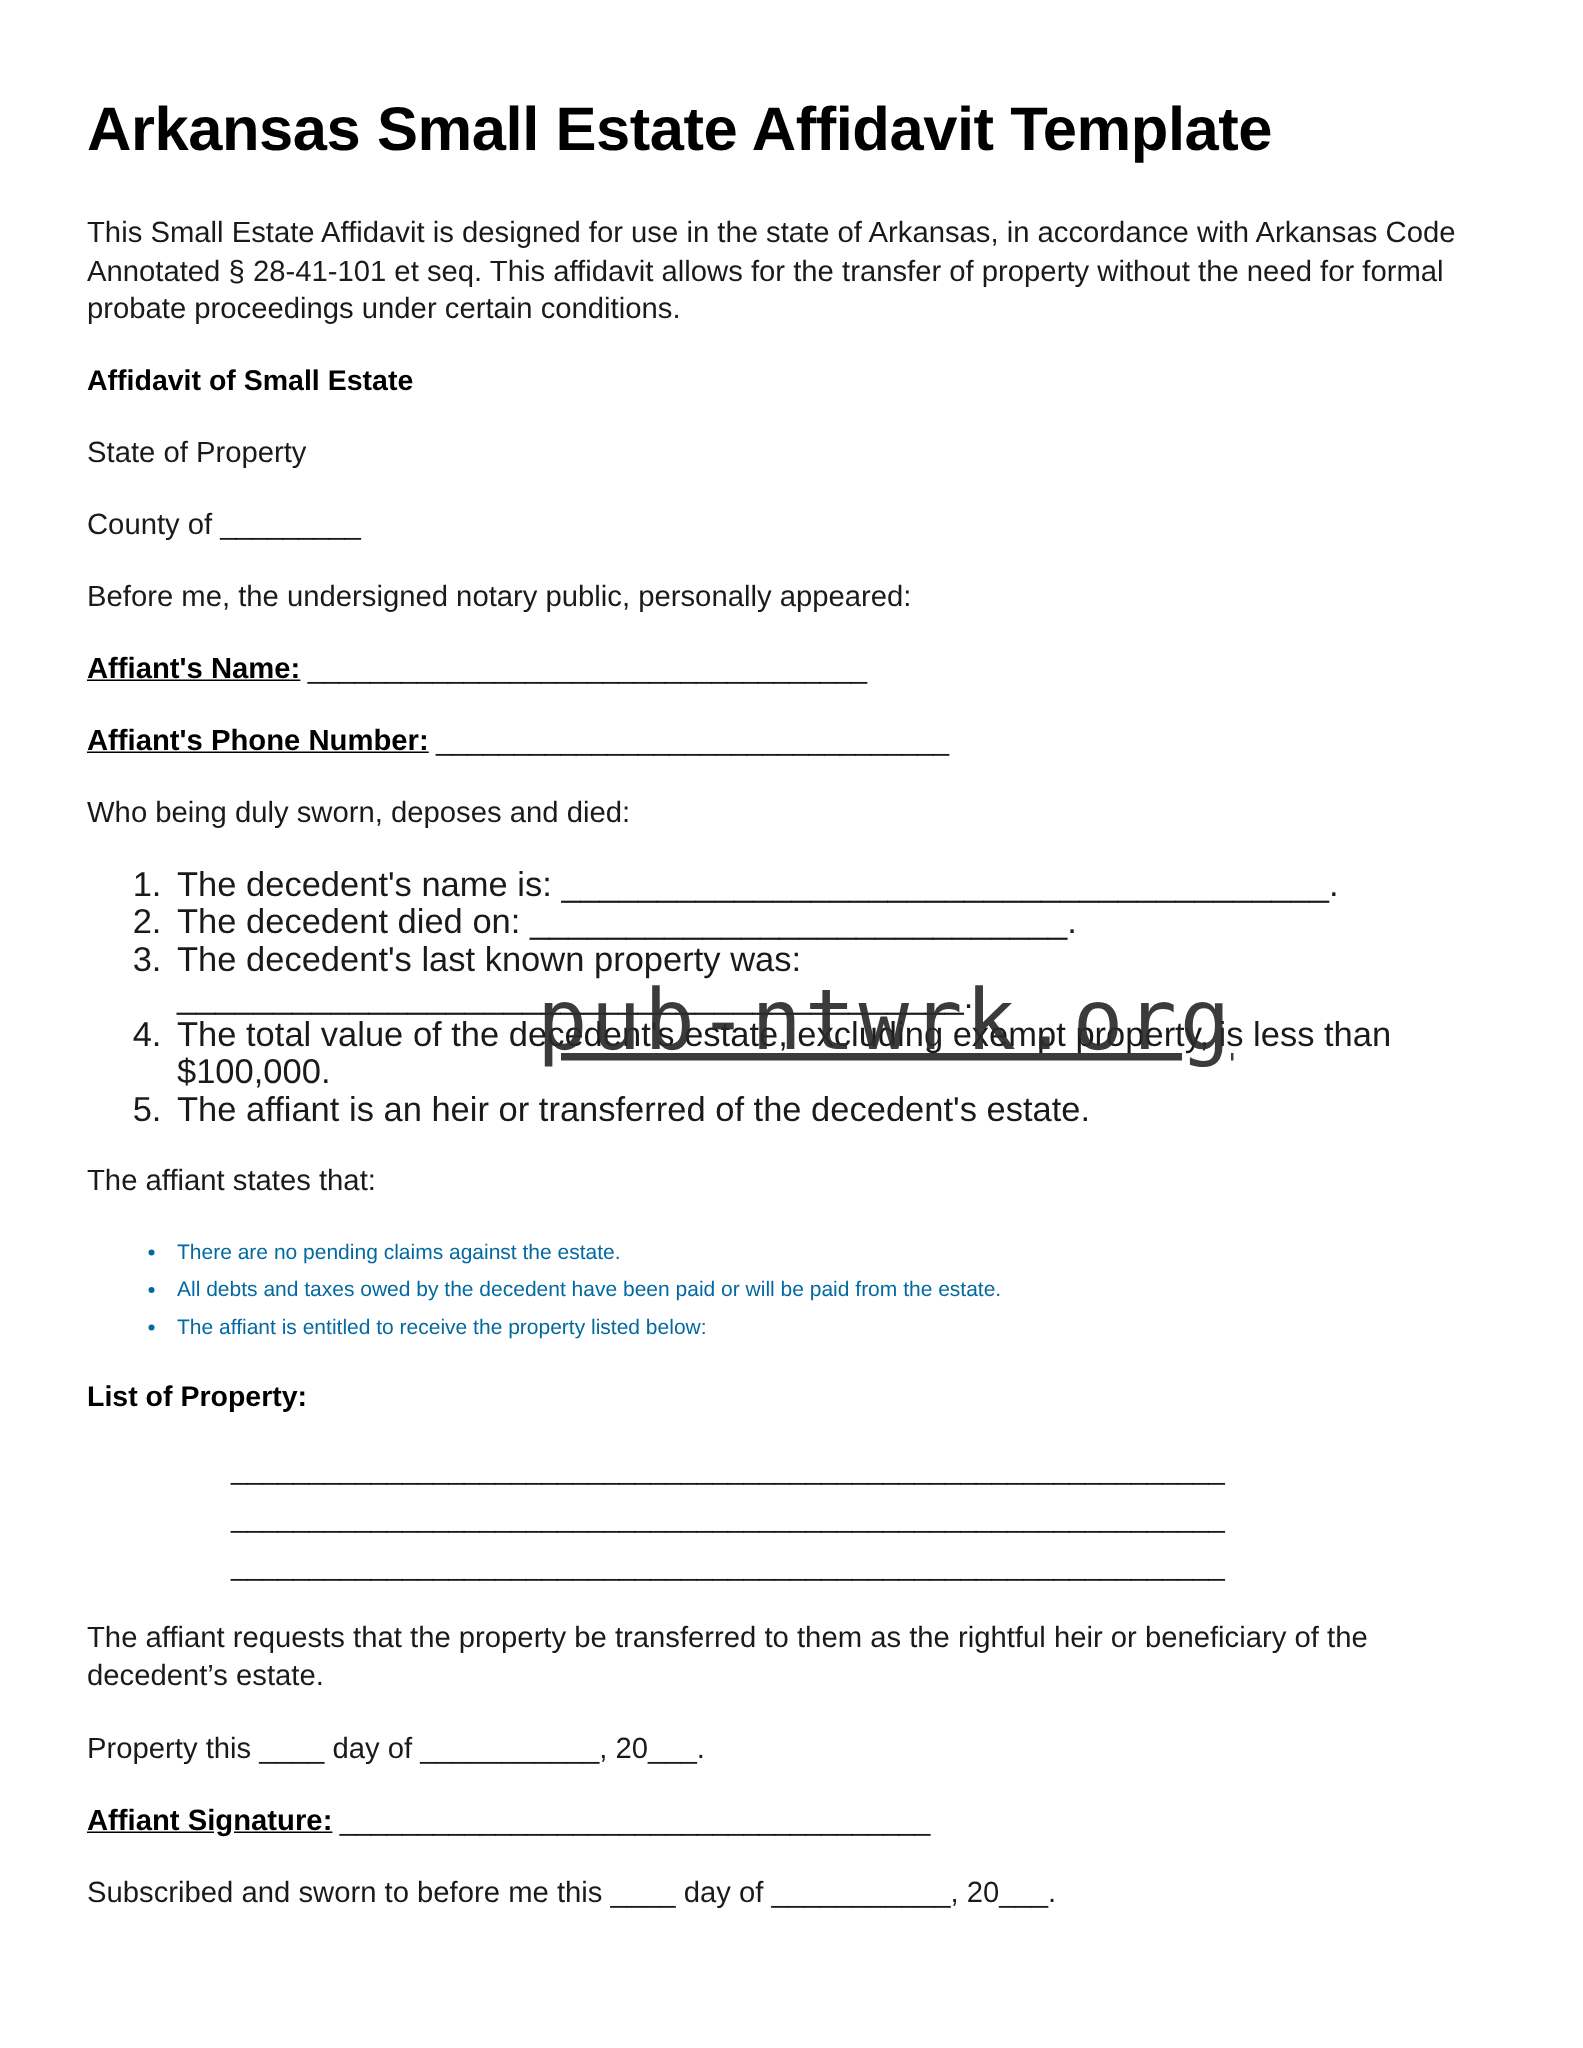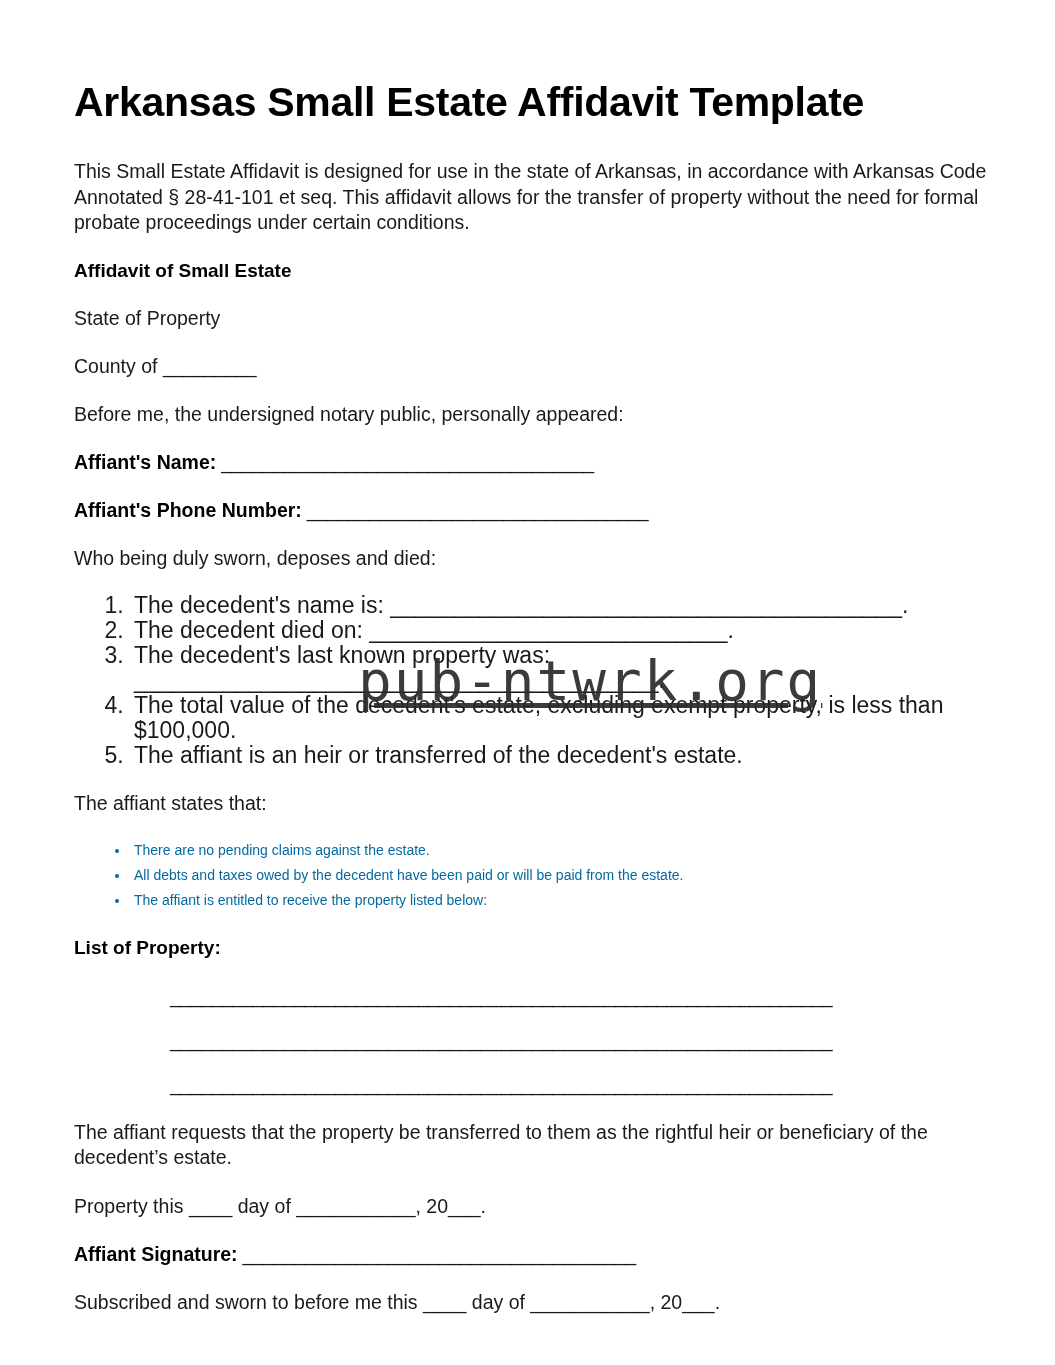"Arkansas Small Estate Affidavit Template" .page { padding: 16px -> 0 }
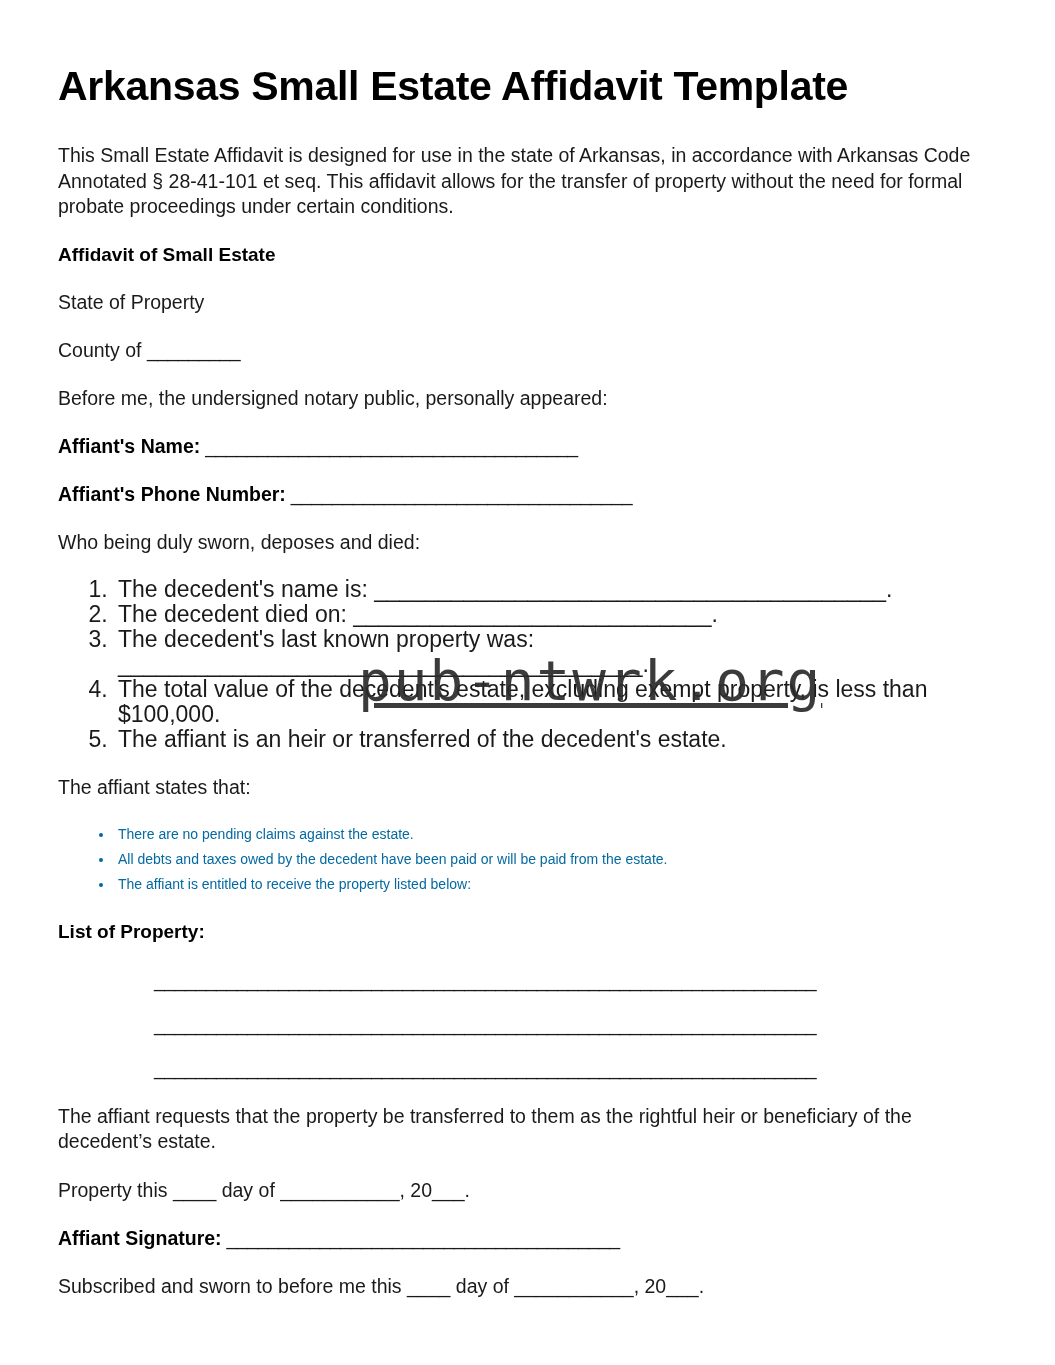"Affiant's Name:" .field-line .lbl { text-decoration: none -> underline }
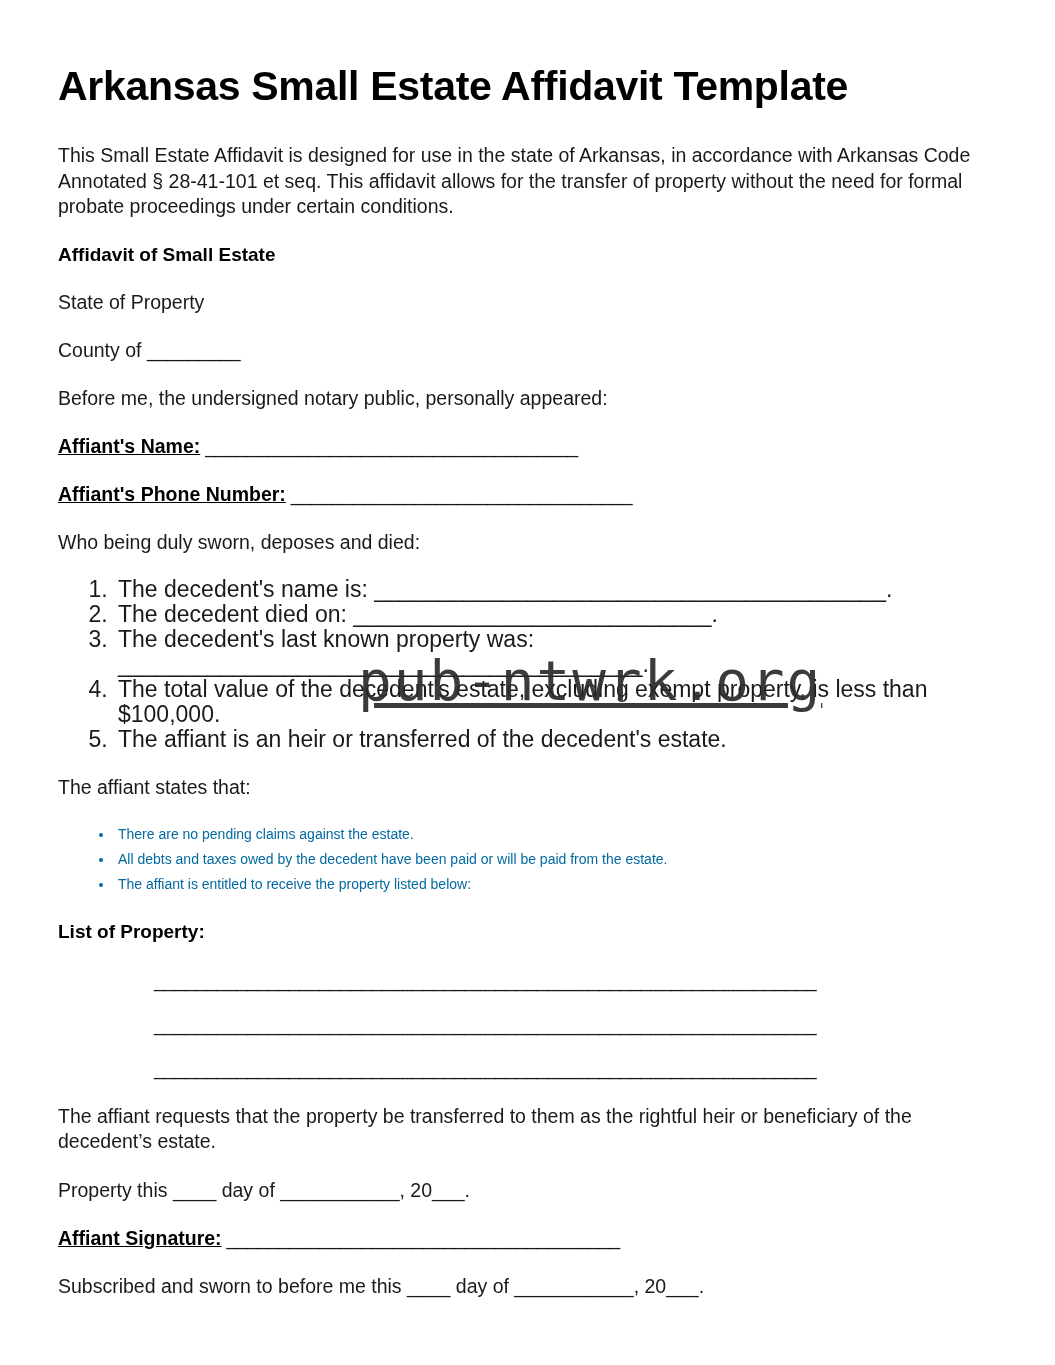"________________________________________" ul.blank-lines > li { margin: 16px 0 1px 0 -> 4px 0 1px 0 }
